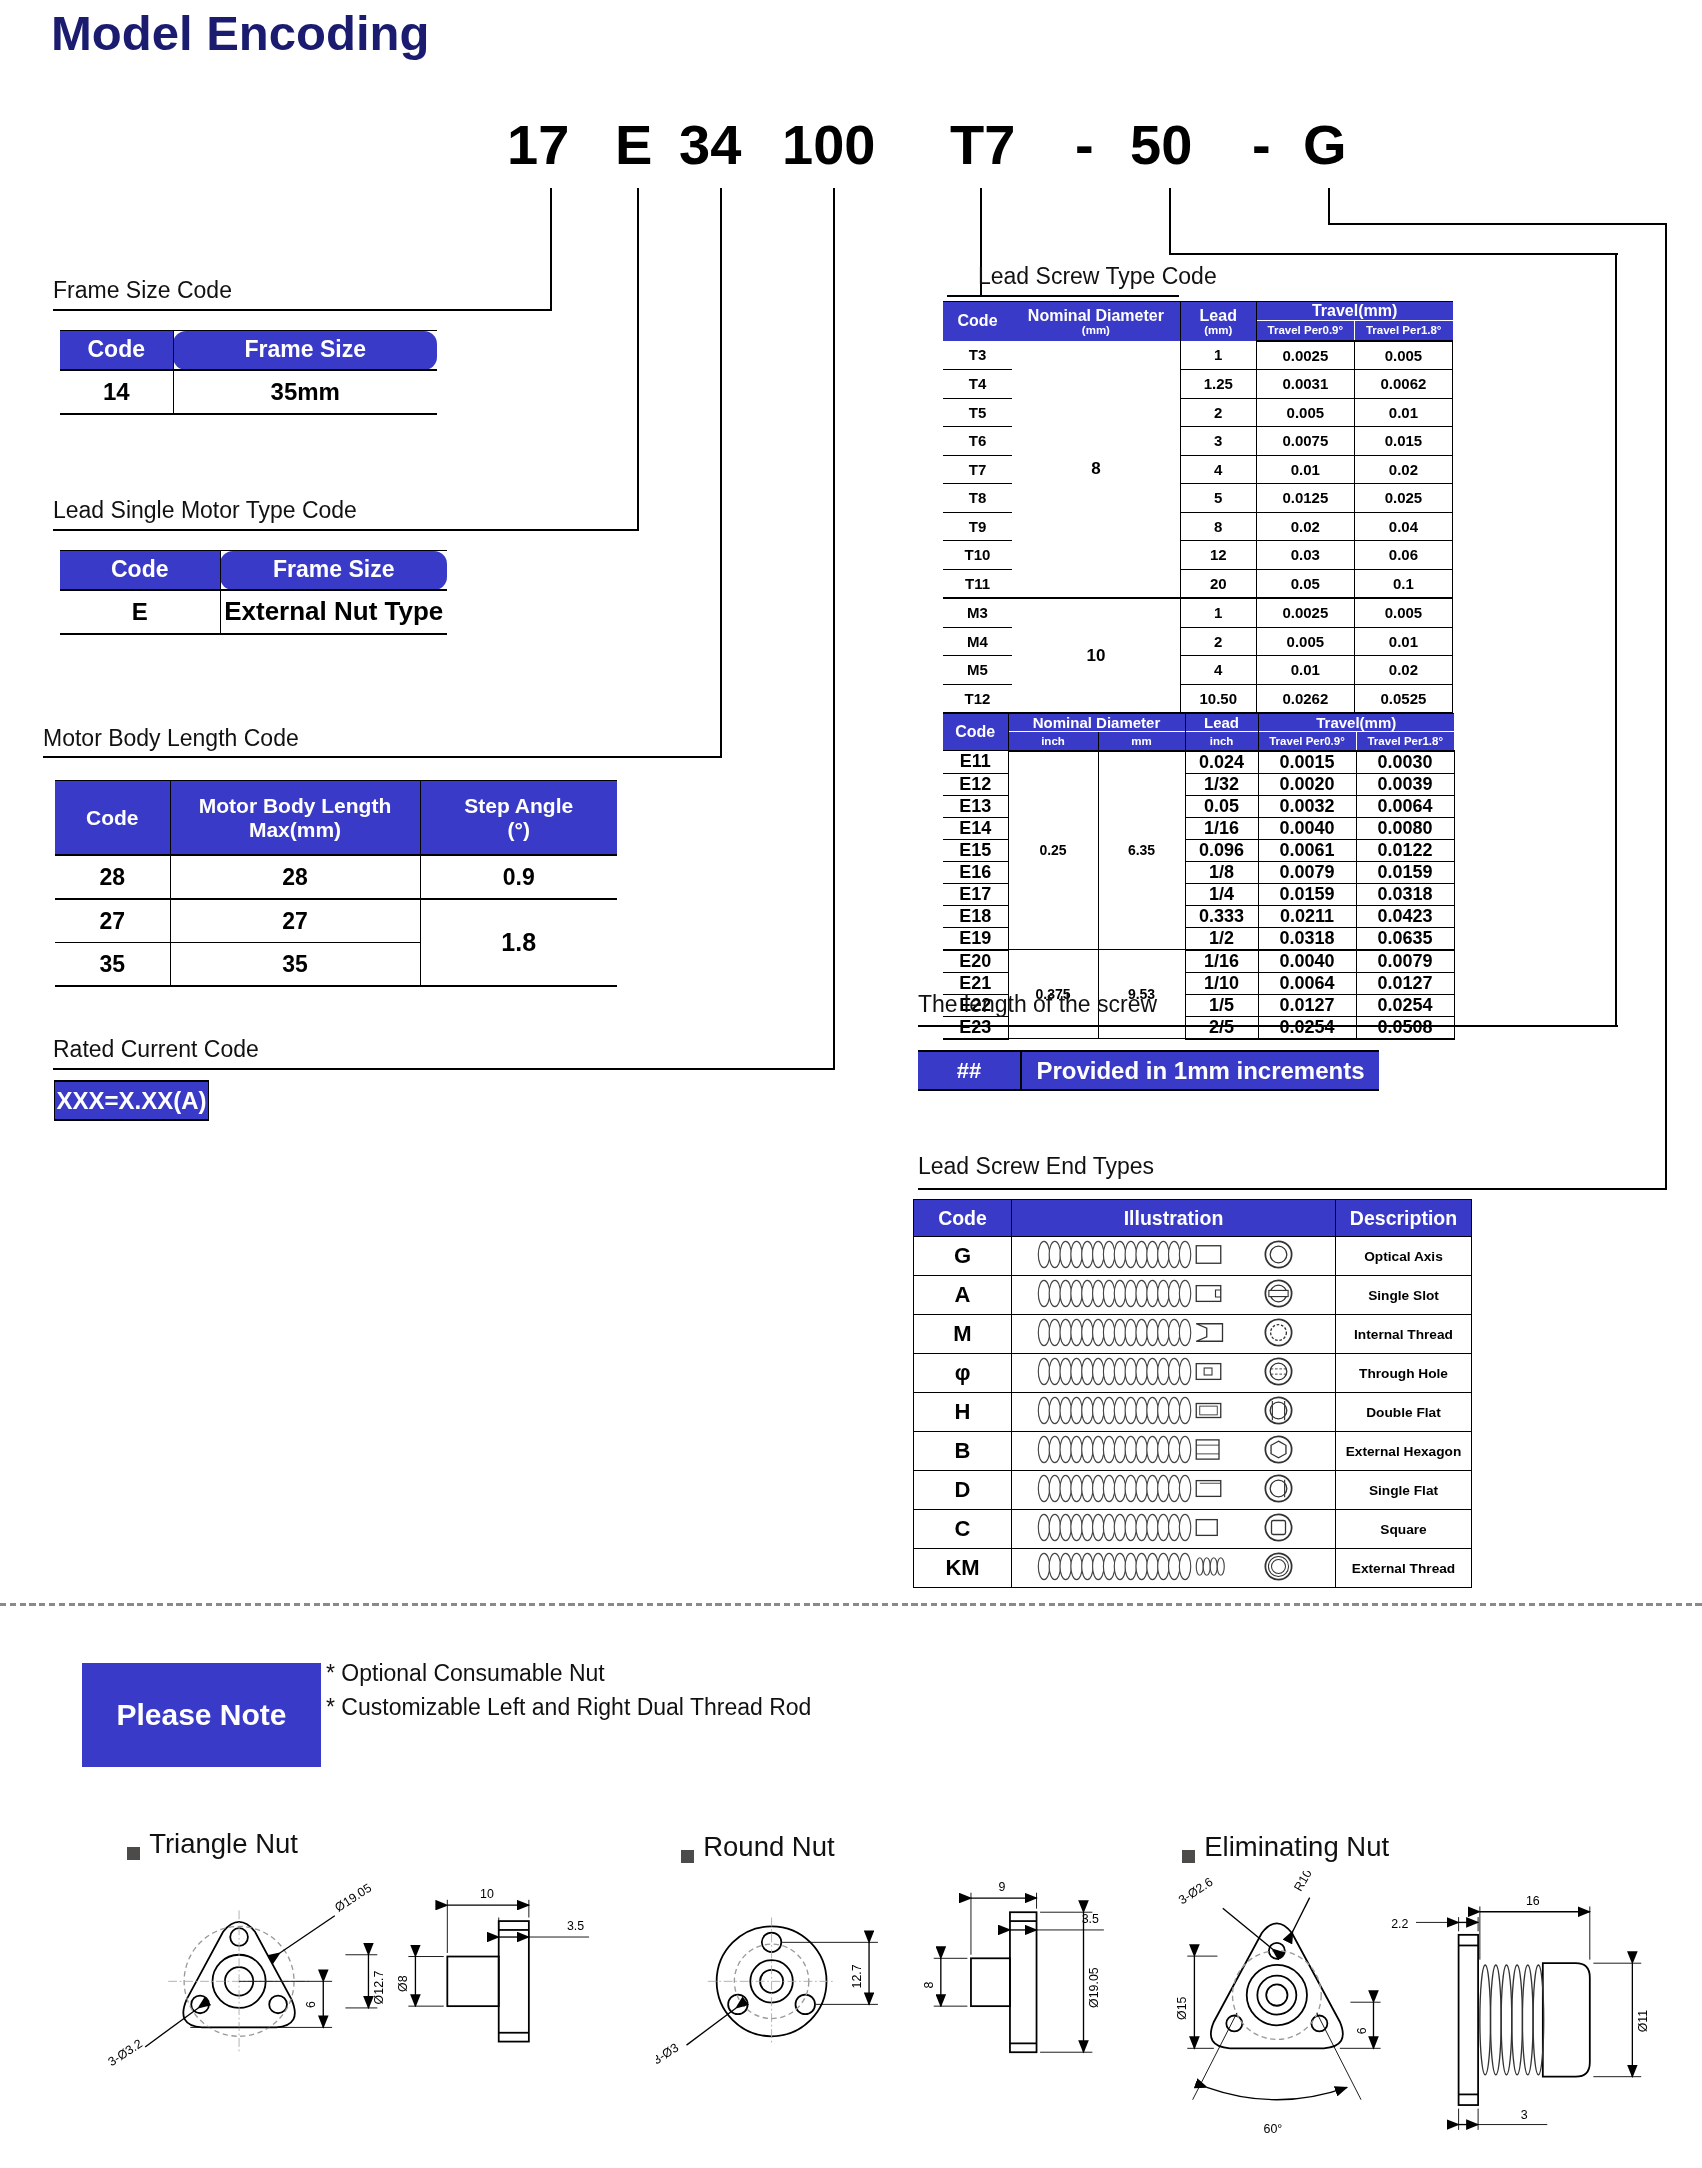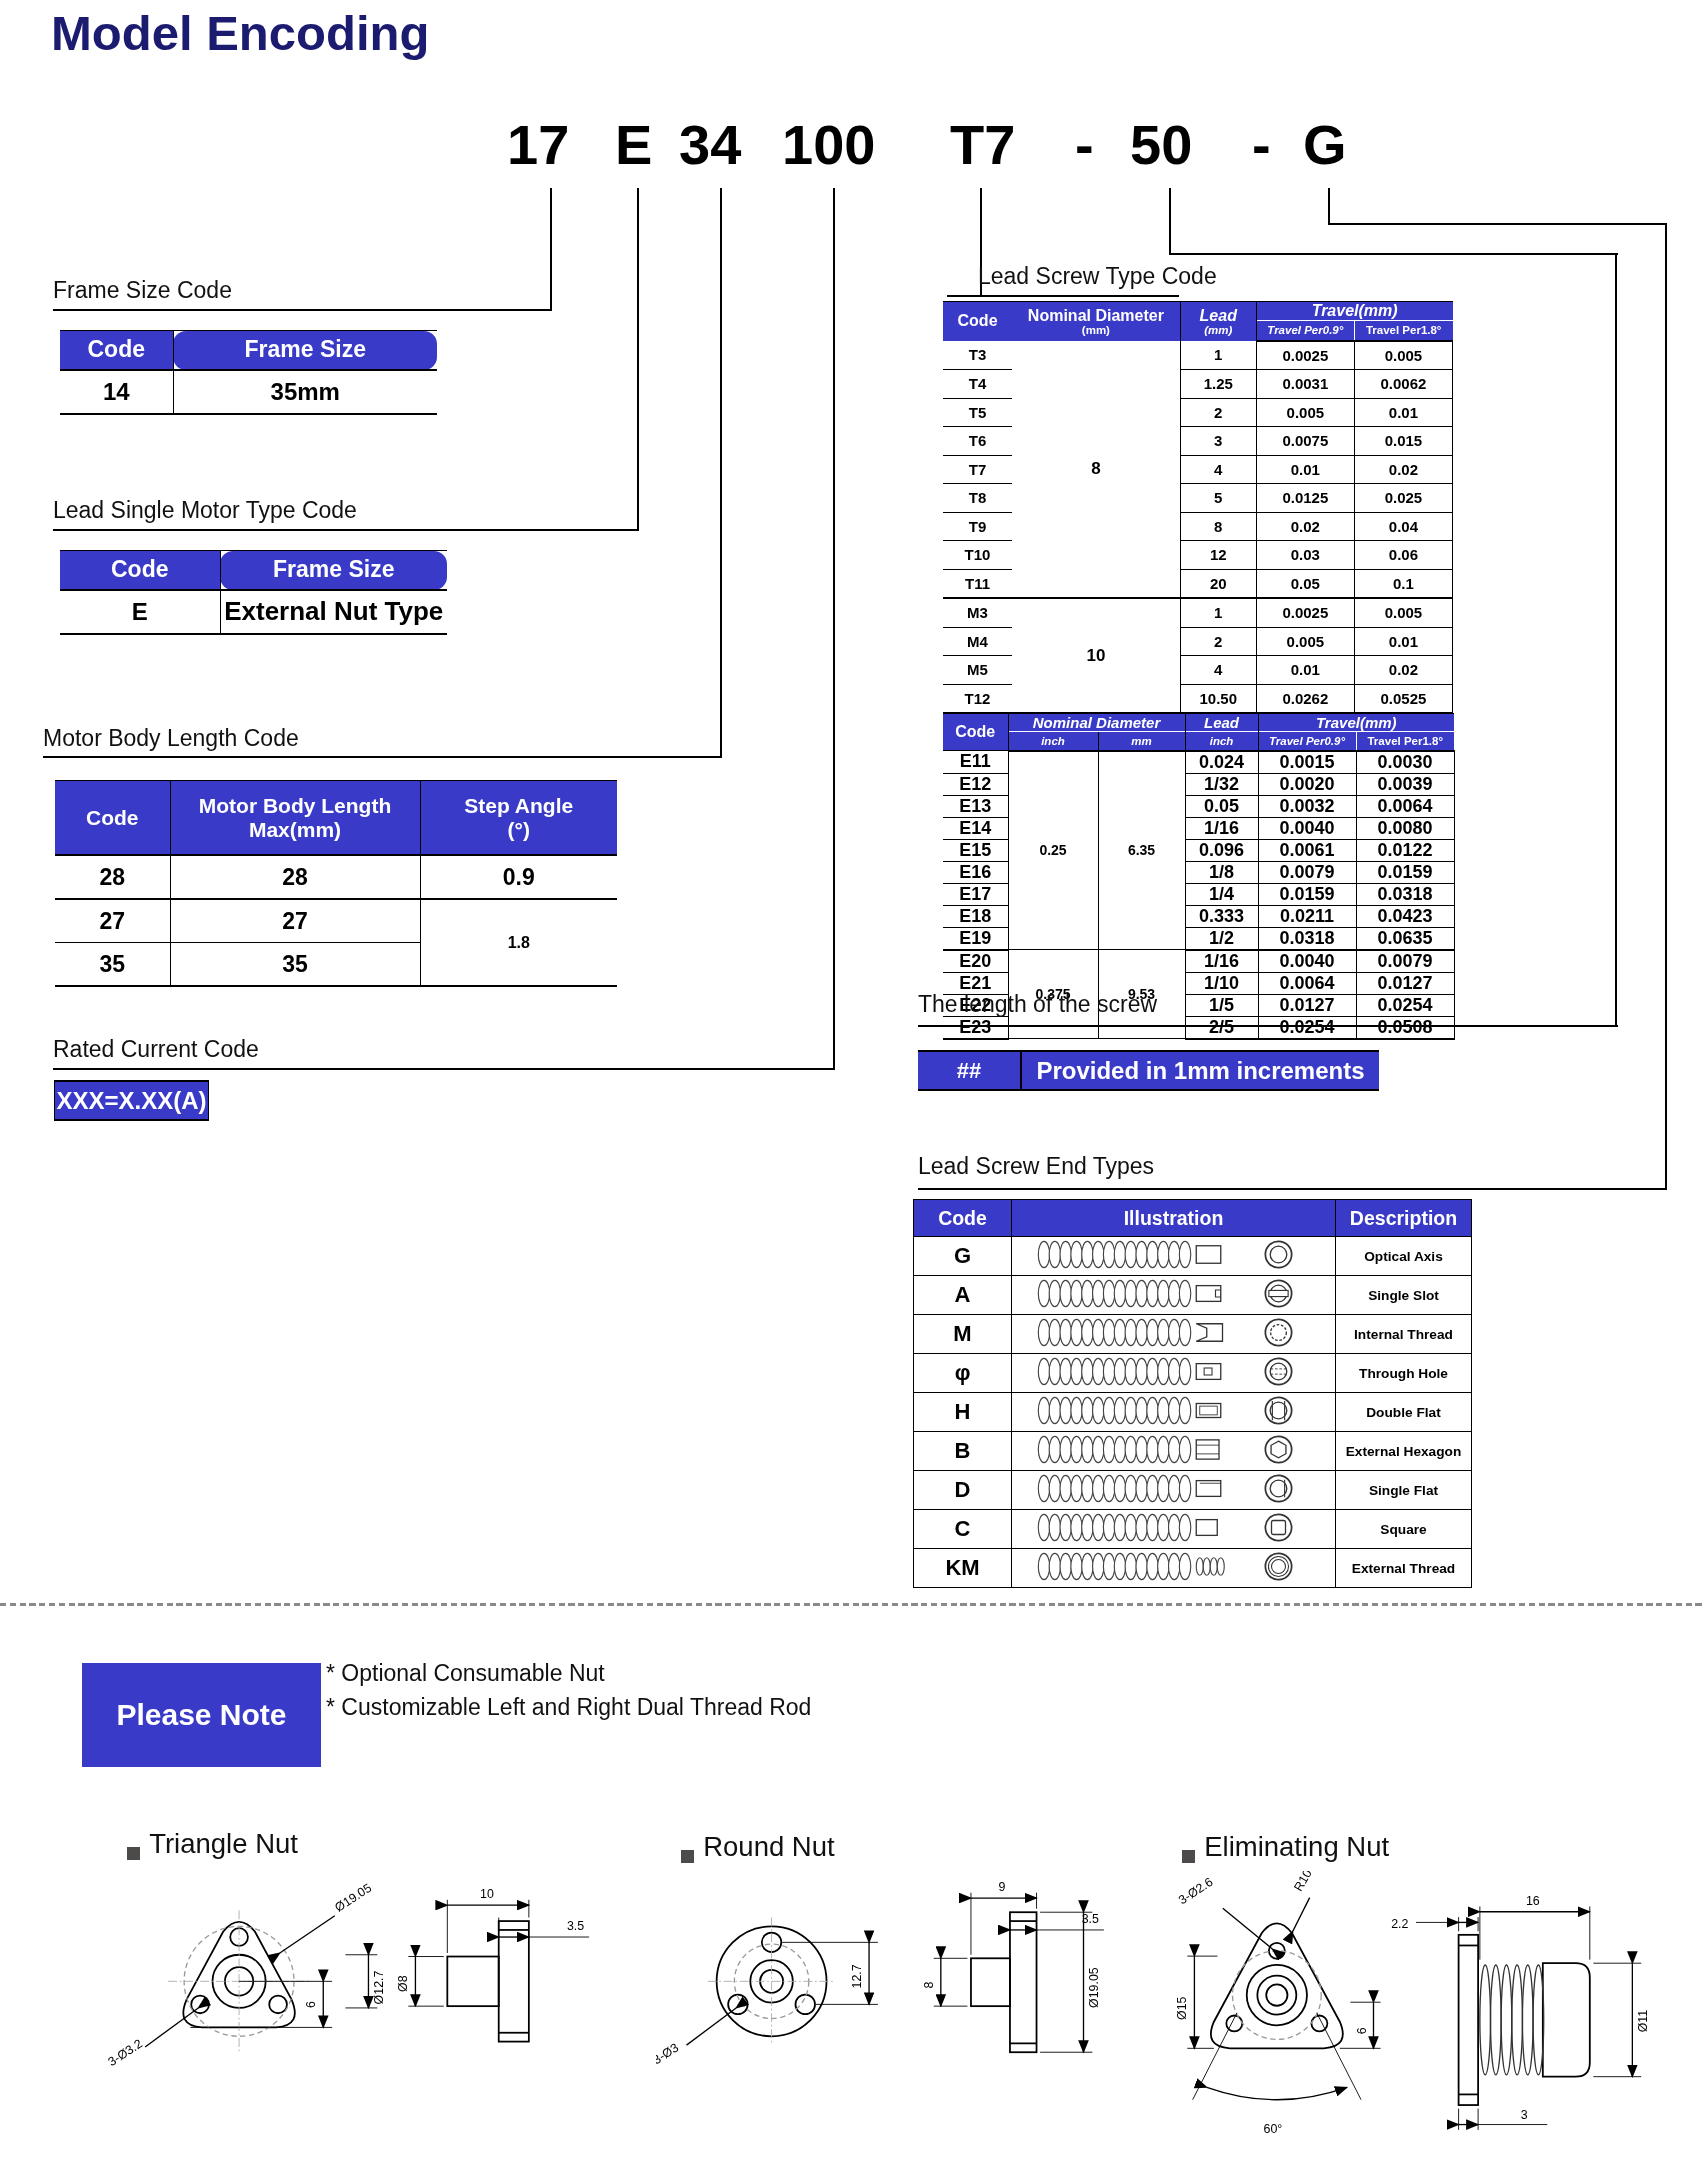"Lead" .tt .bdiv { font-style: italic -> none }
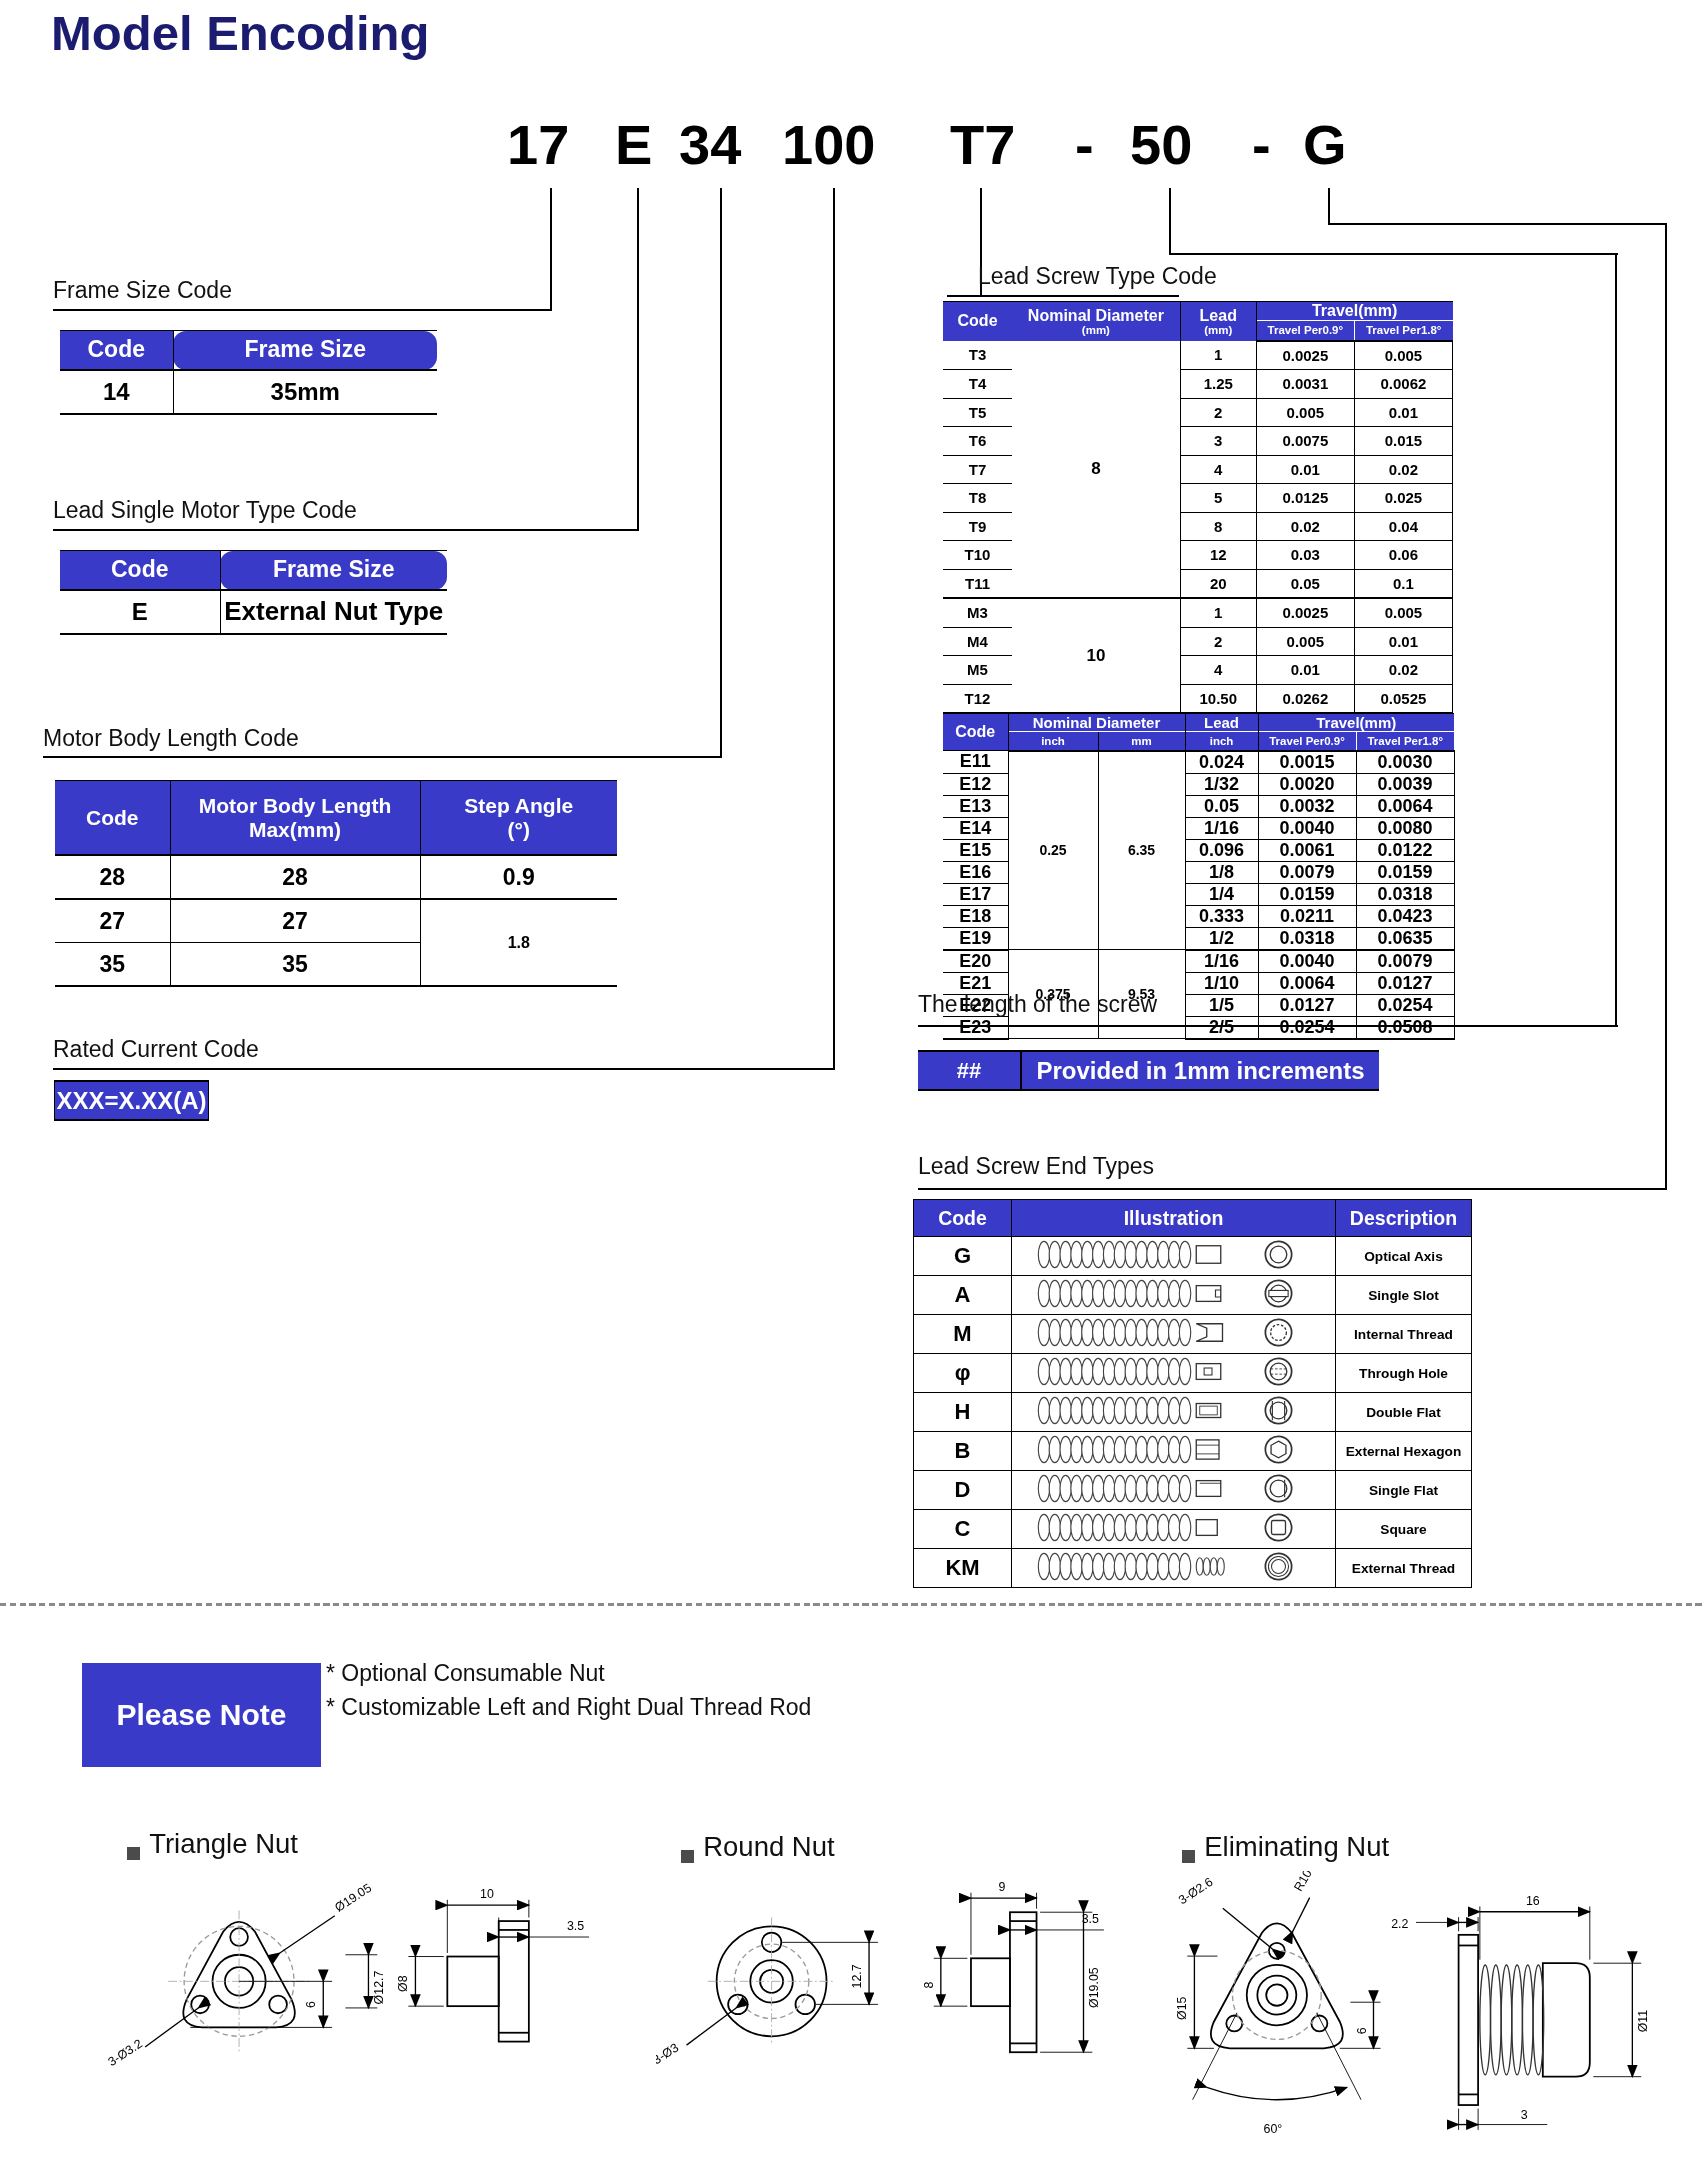"1.8" td { font-size: 16px -> 25px }
